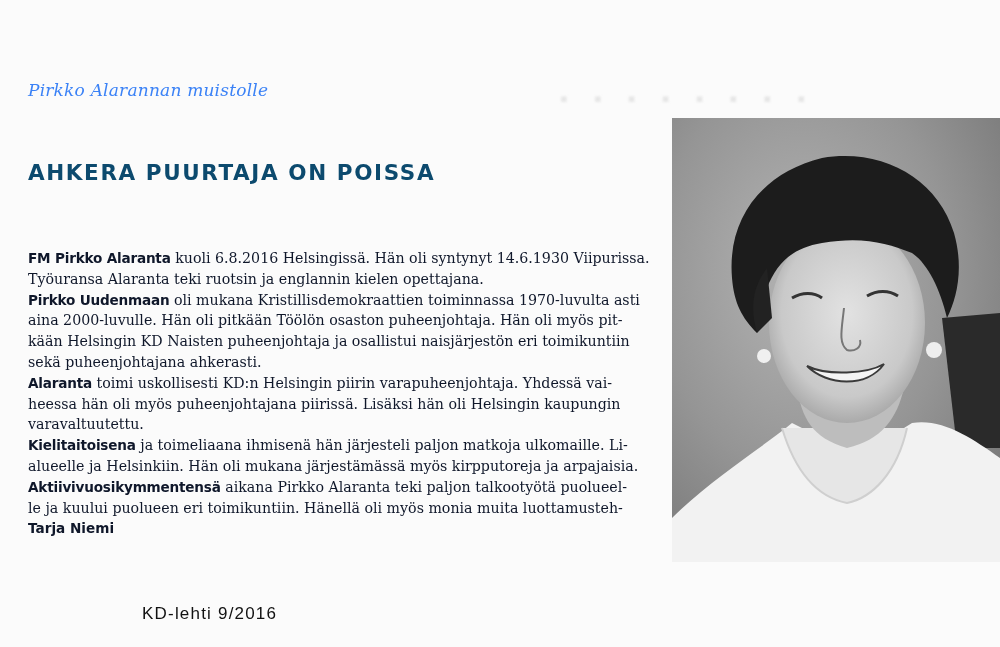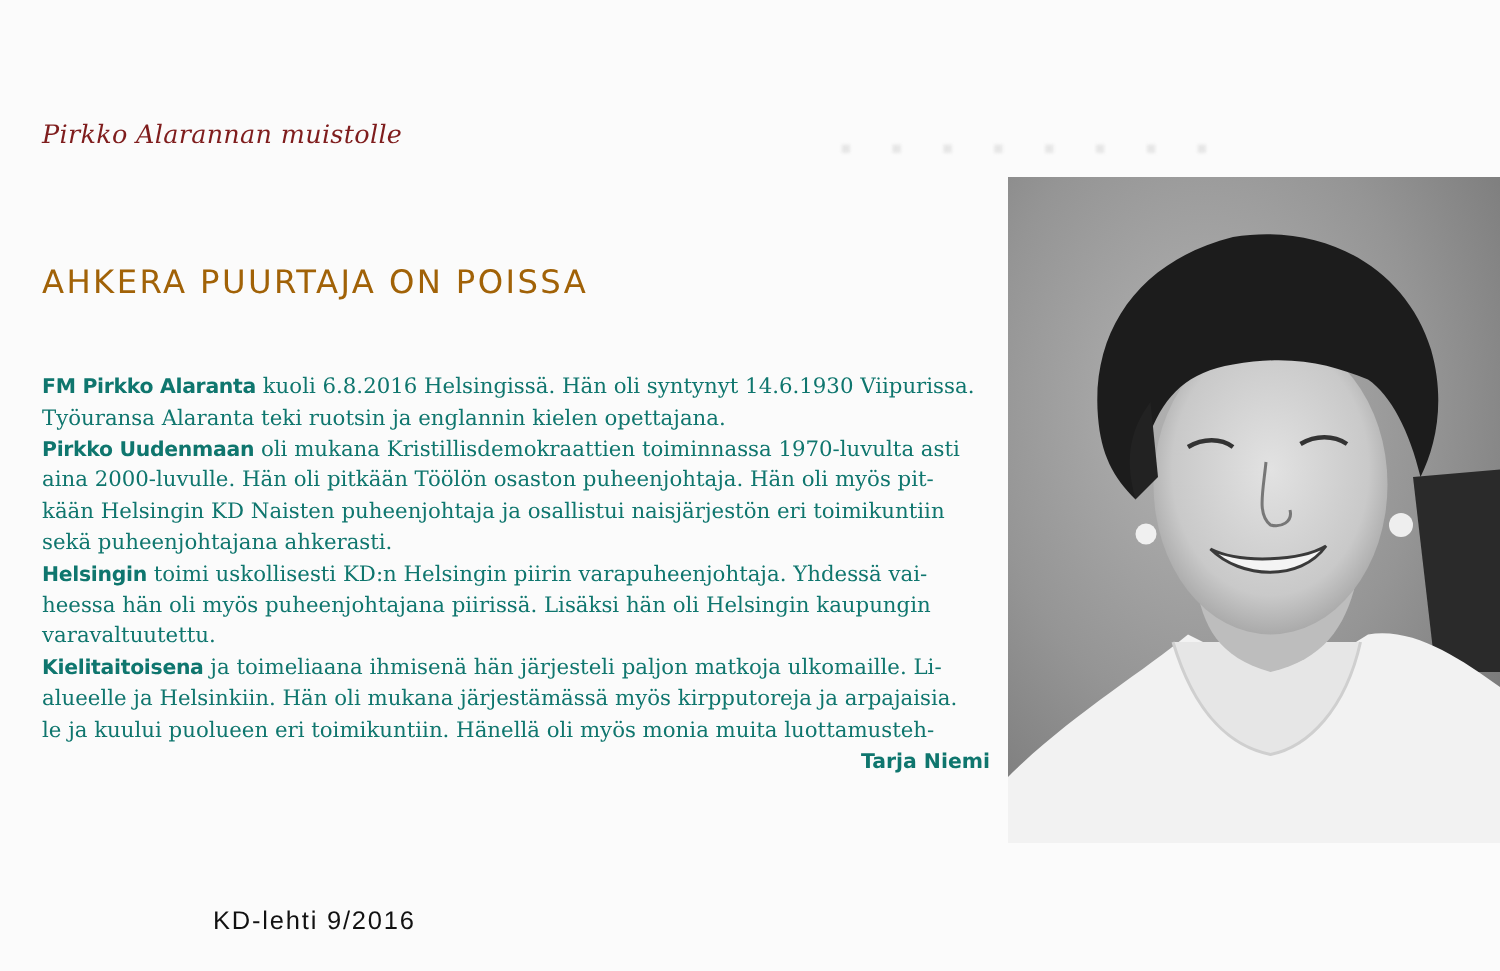"Pirkko Alarannan muistolle" .kicker { color: #7f1d1d -> #3b82f6 }
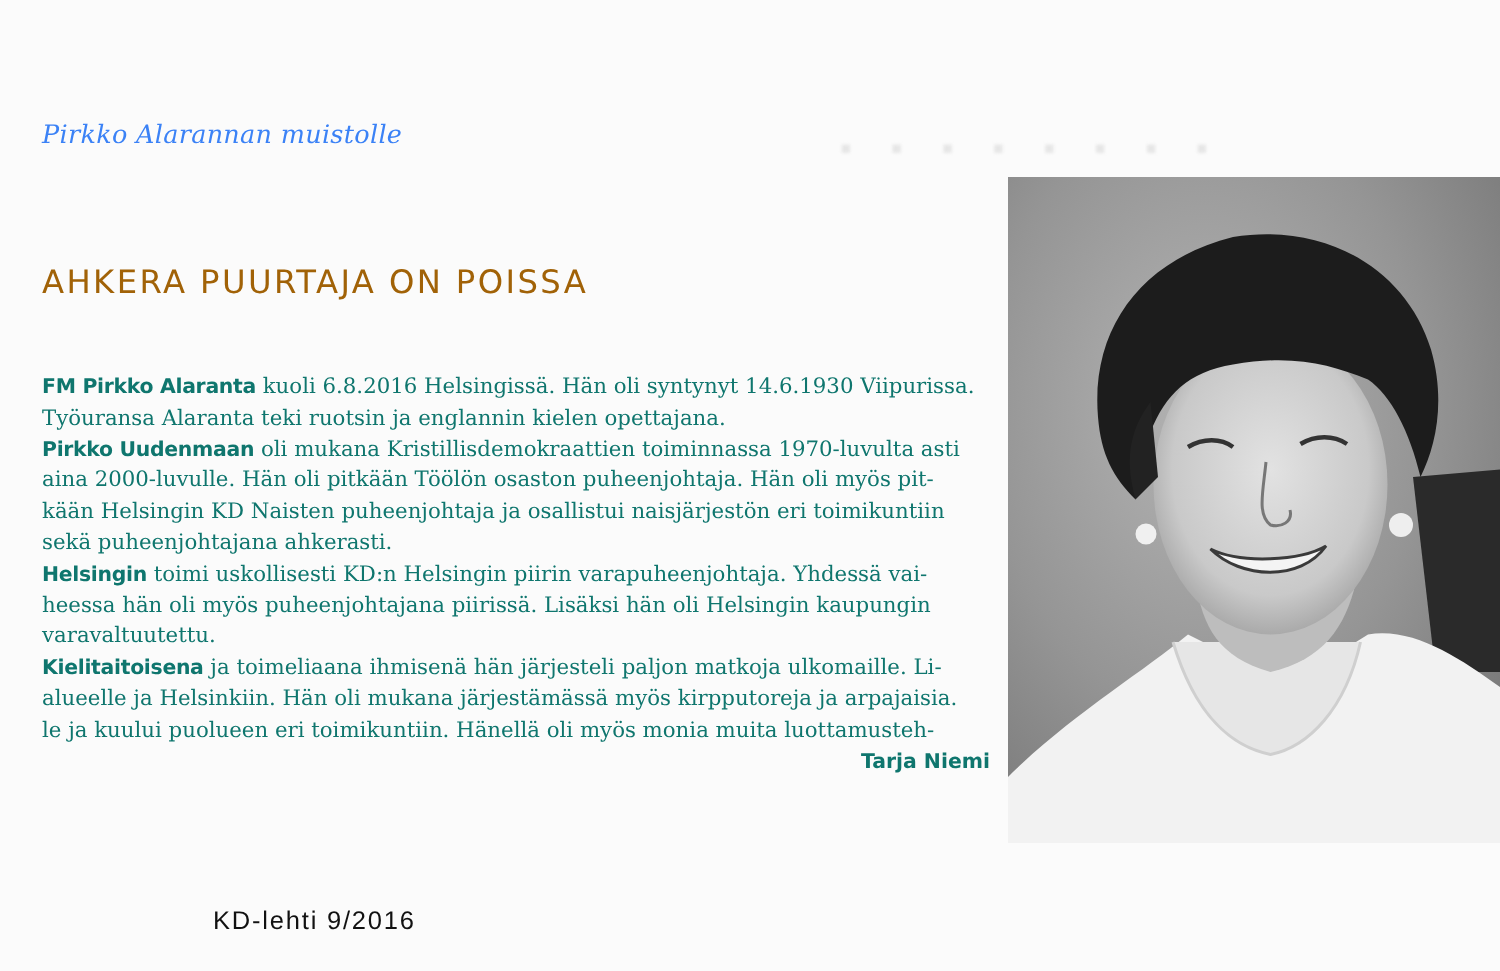"AHKERA PUURTAJA ON POISSA" .headline { color: #a16207 -> #0c4a6e; font-weight: normal -> bold; top: 176px -> 160px }
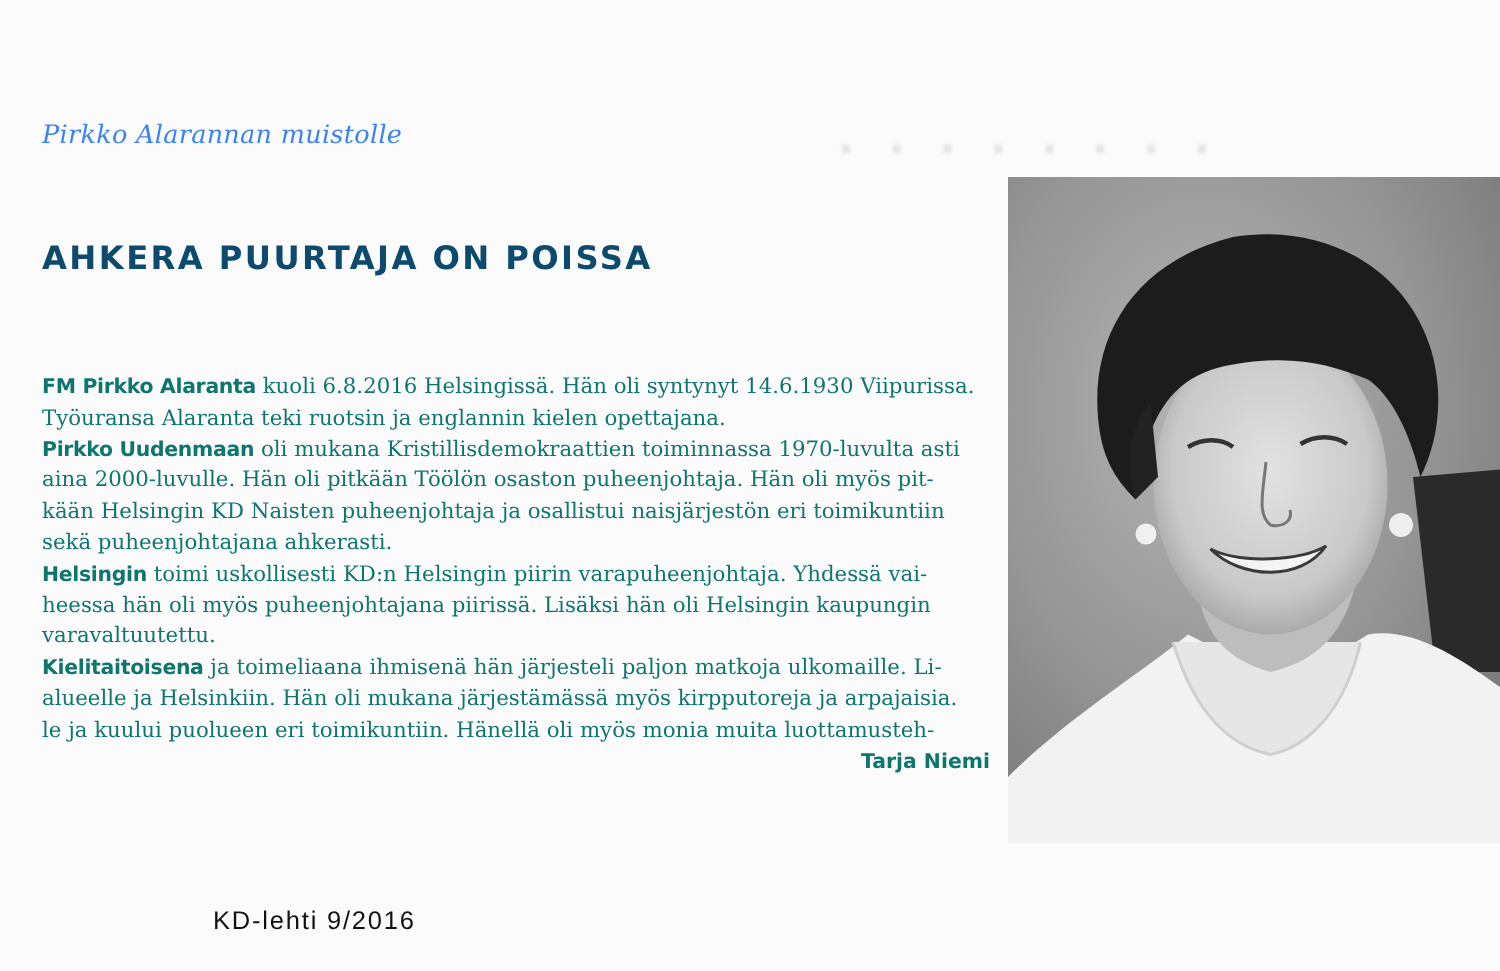"FM Pirkko Alaranta kuoli 6.8.2016" .article { color: #0f766e -> #0f172a }
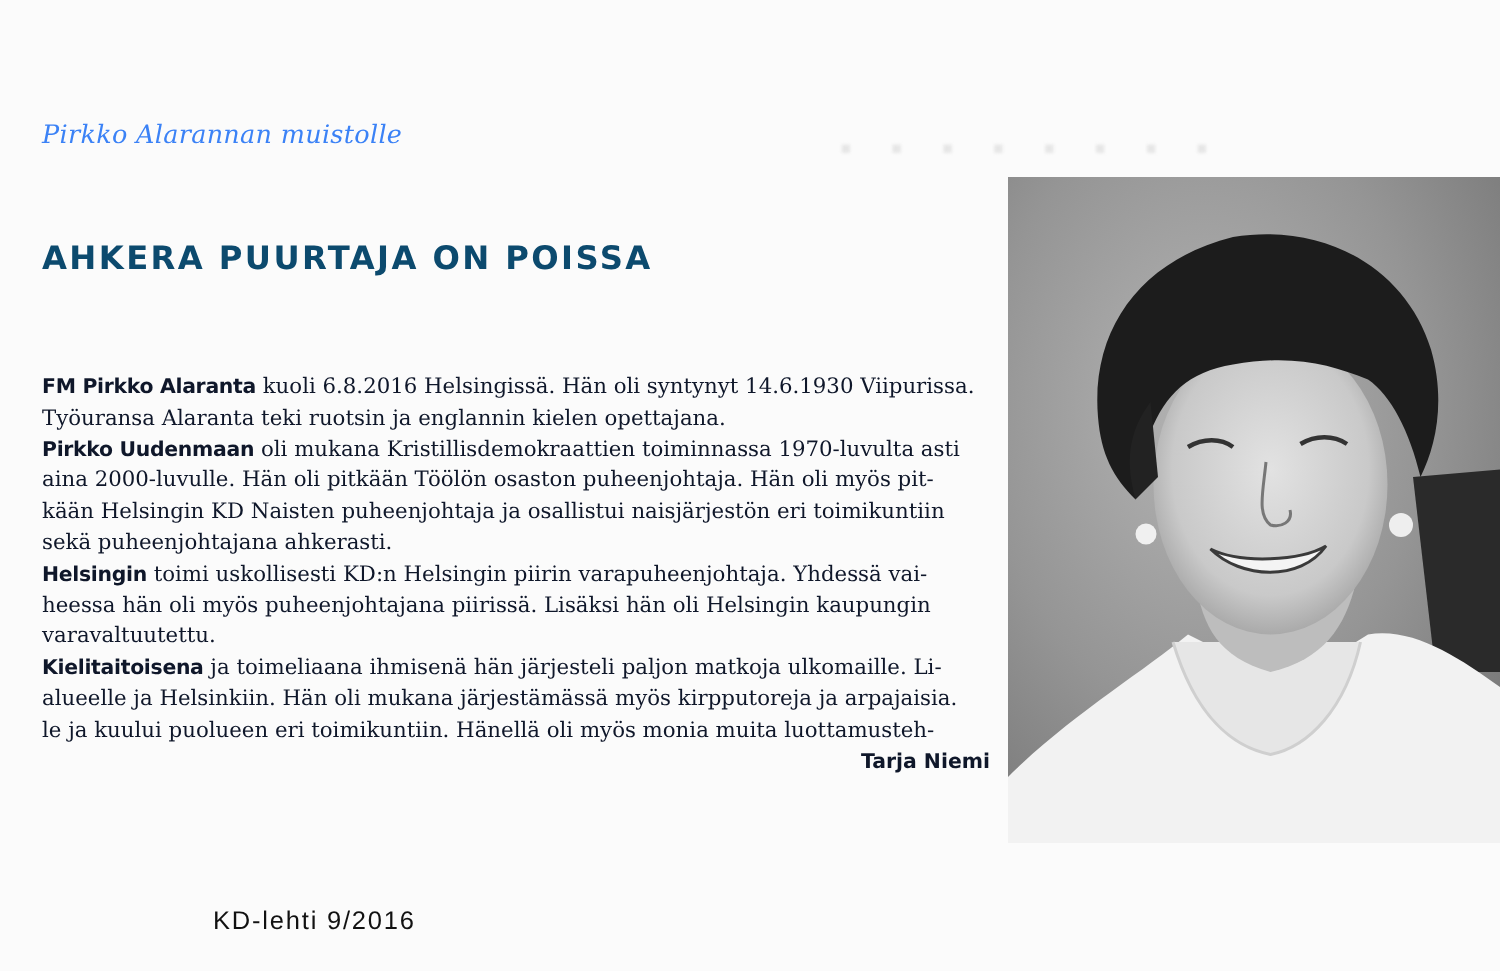"Helsingin" b { text: Helsingin -> Alaranta }
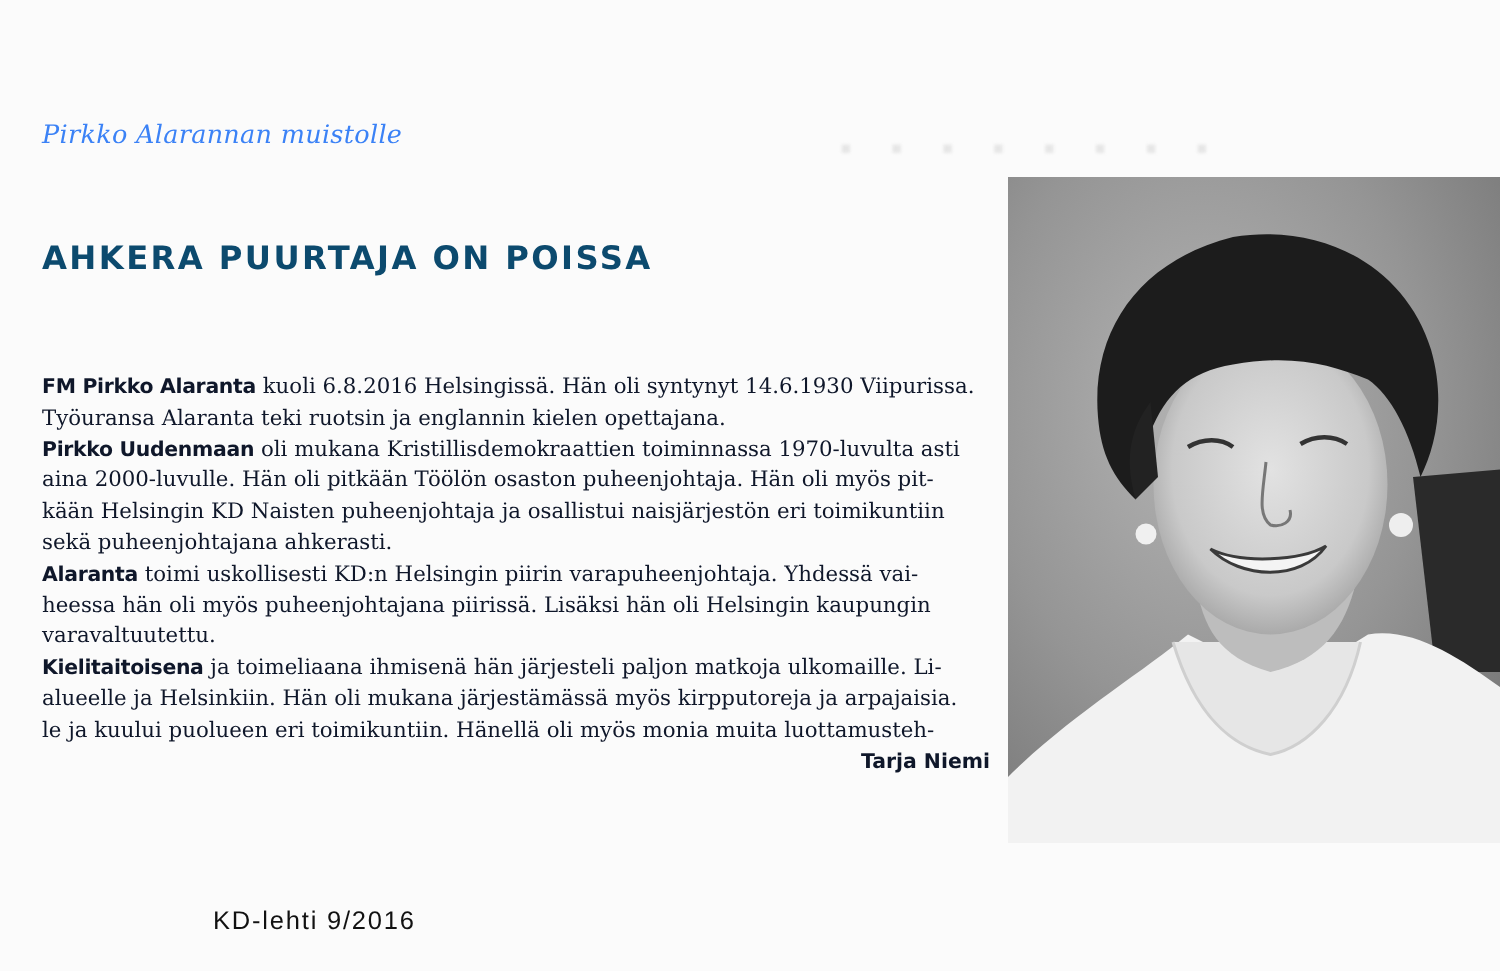"Aktiivivuosikymmentensä aikana Pirkko" span.line { html: none -> <span><b>Aktiivivuosikymmentensä</b><span> aikana Pirkko Alaranta teki paljon talkootyötä puolueel-</span></span> }
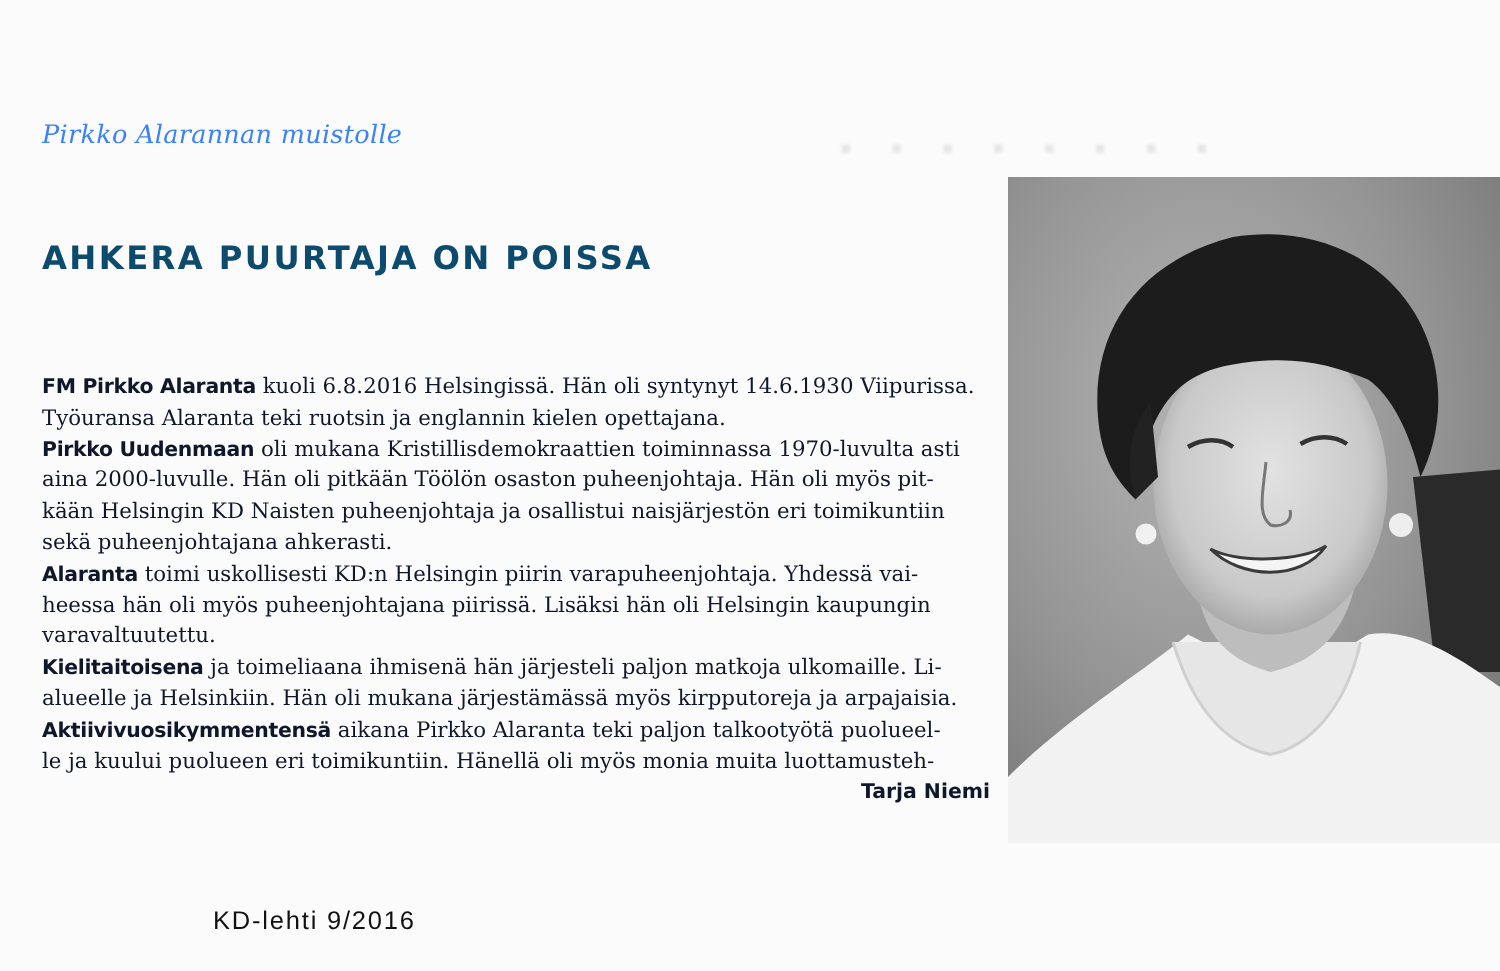"Tarja Niemi" .author { text-align: right -> none }
